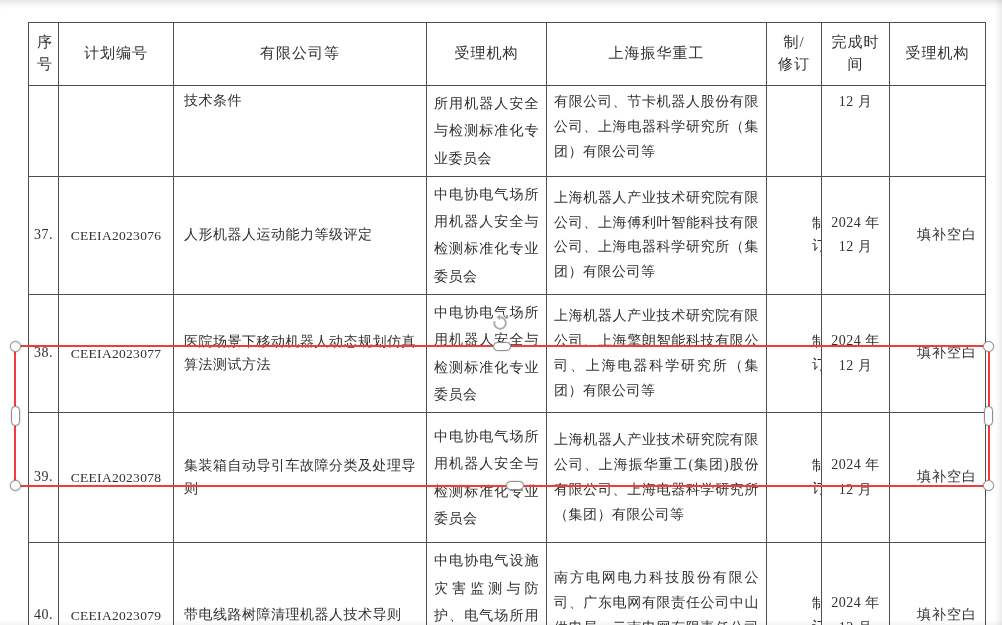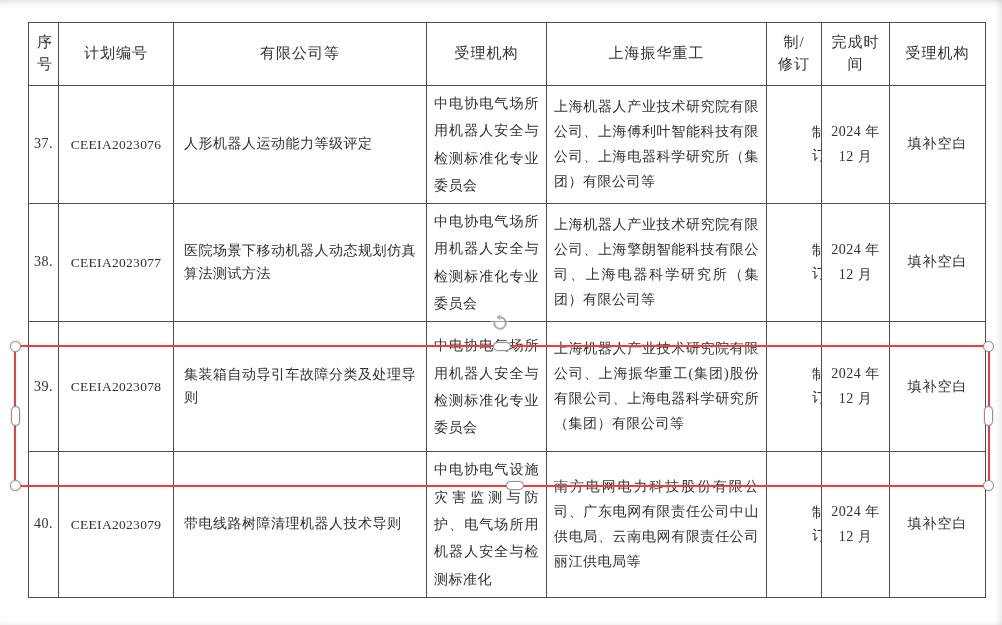"技术条件" tr.r0 { html: none -> <tr> <td></td> <td></td> <td>技术条件</td> <td>所用机器人安全与检测标准化专业委员会</td> <td>有限公司、节卡机器人股份有限公司、上海电器科学研究所（集团）有限公司等</td> <td></td> <td>12 月</td> <td></td> </tr> }
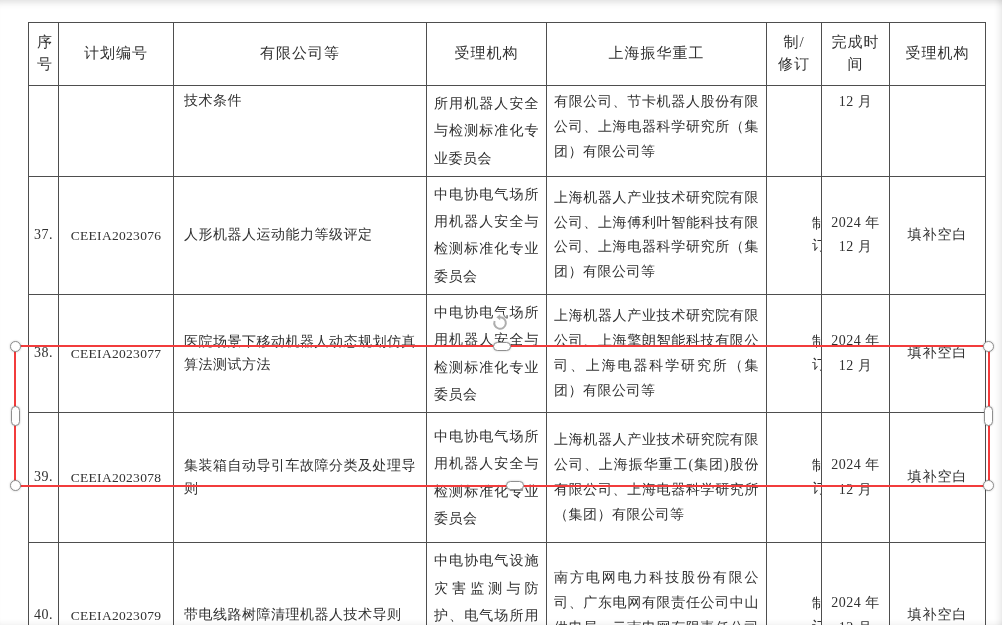"填补空白" td.c-type { text-align: center -> right }
